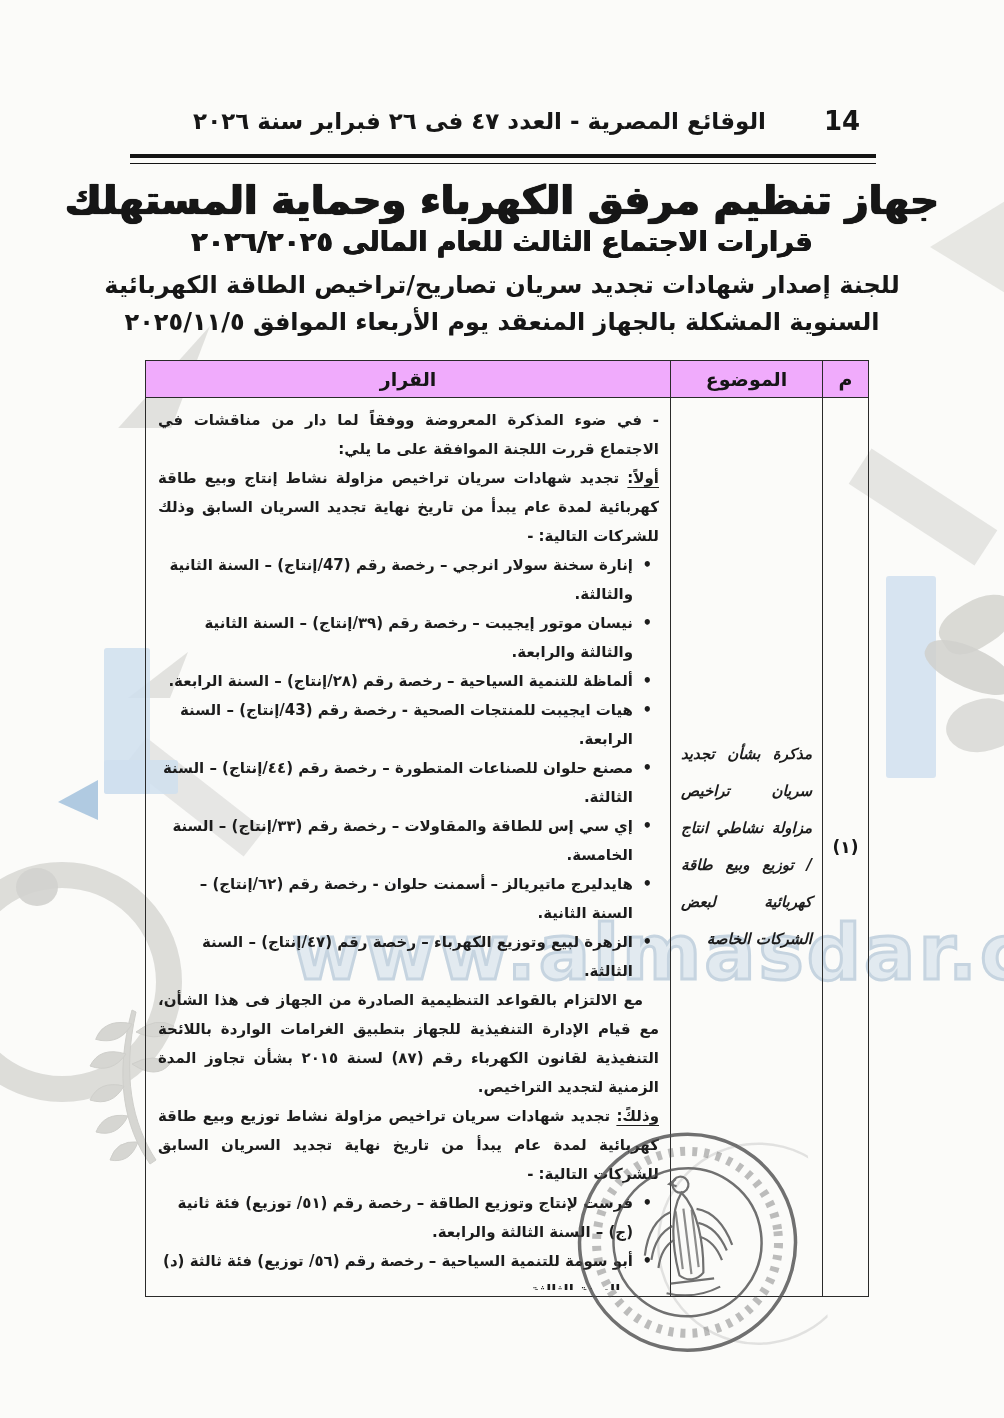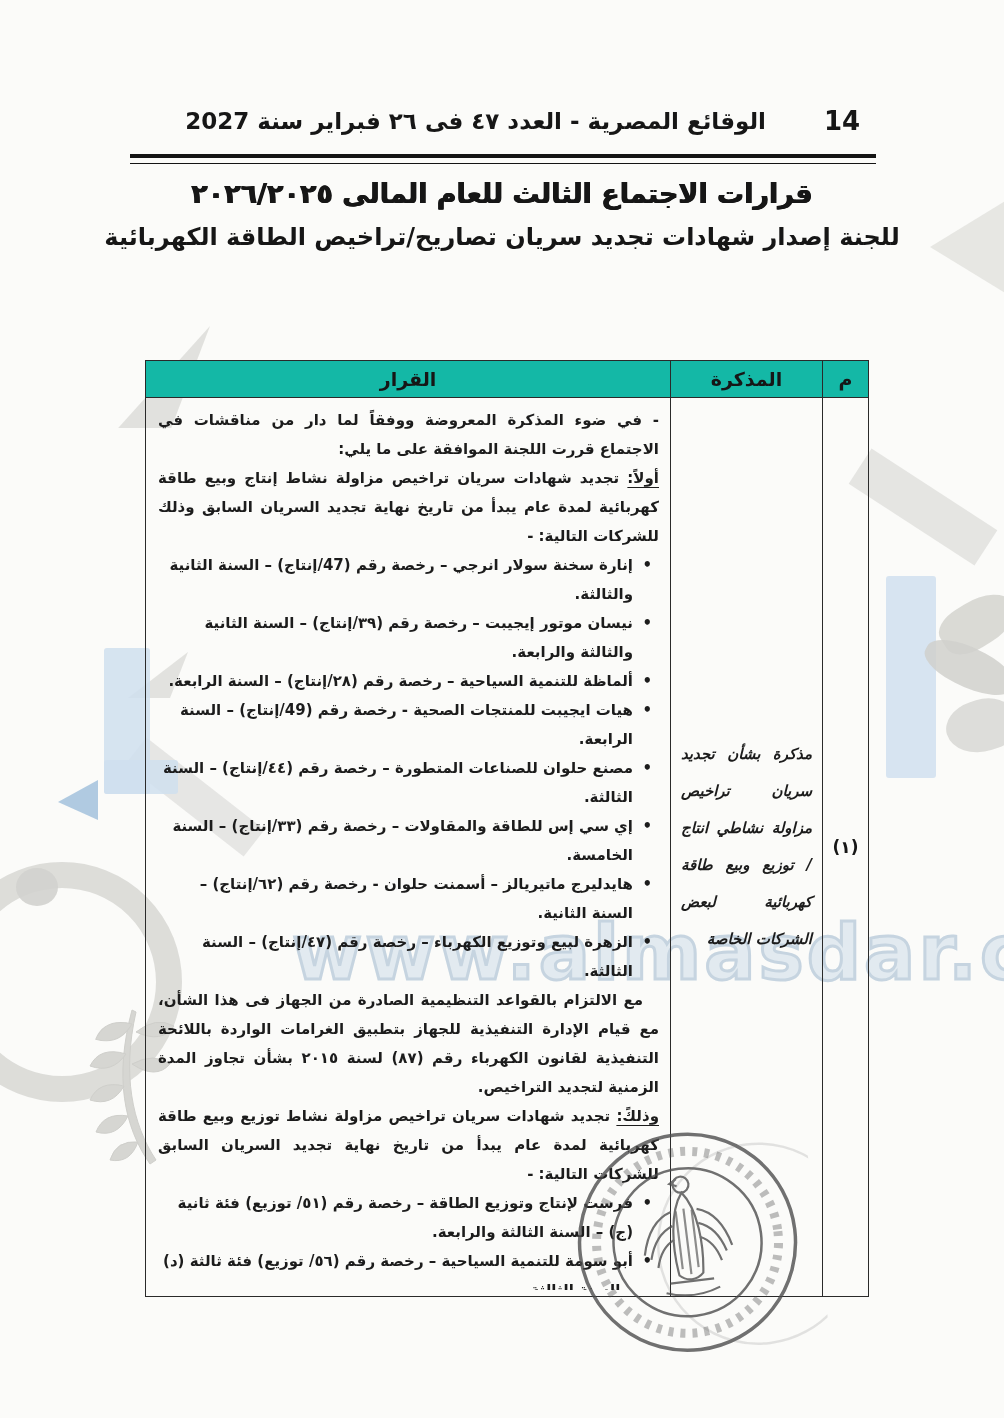"الوقائع المصرية - العدد ٤٧" div.gazette-line { text: 2027 -> ٢٠٢٦ }
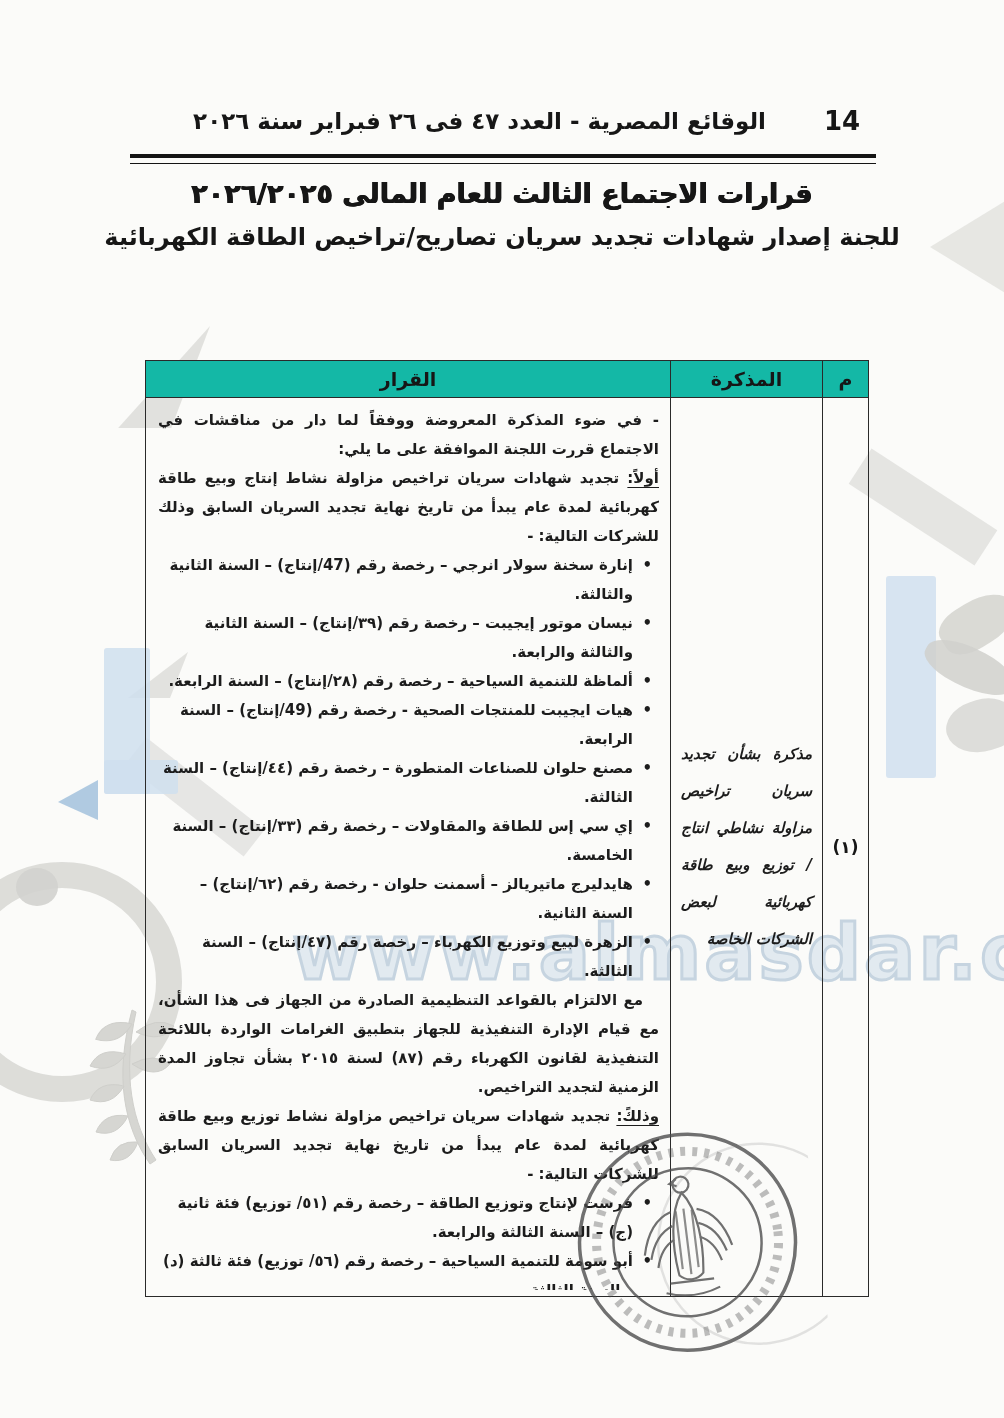"جهاز تنظيم مرفق الكهرباء وحماية" div.title-main { html: none -> <div>جهاز تنظيم مرفق الكهرباء وحماية المستهلك</div> }
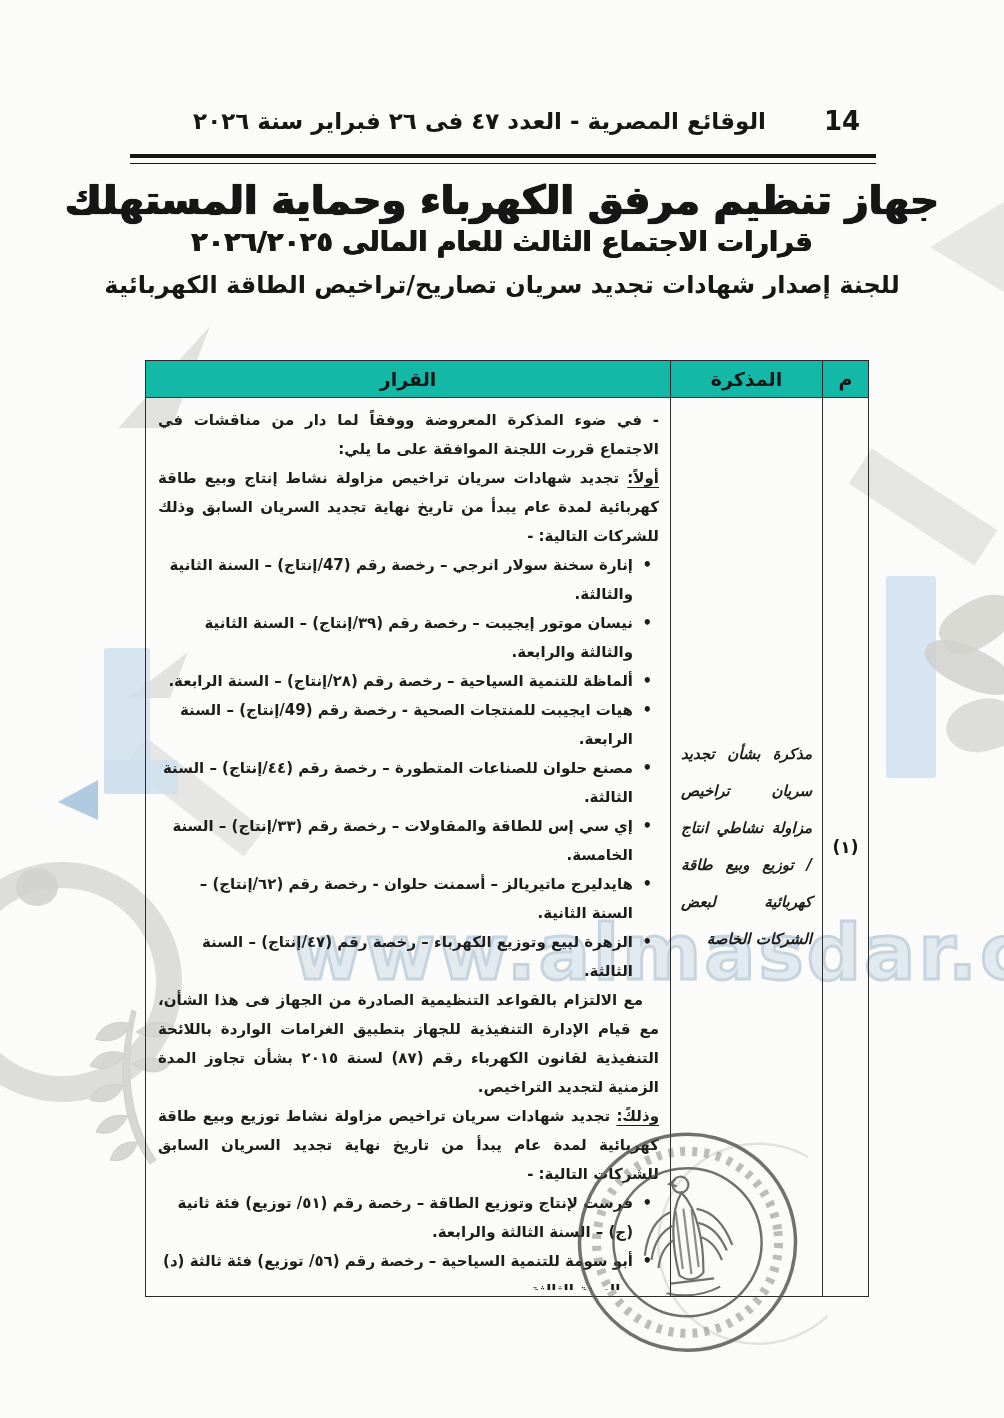"السنوية المشكلة بالجهاز المنعقد يوم" div.title-sub3 { html: none -> <div>السنوية المشكلة بالجهاز المنعقد يوم الأربعاء الموافق ٢٠٢٥/١١/٥</div> }
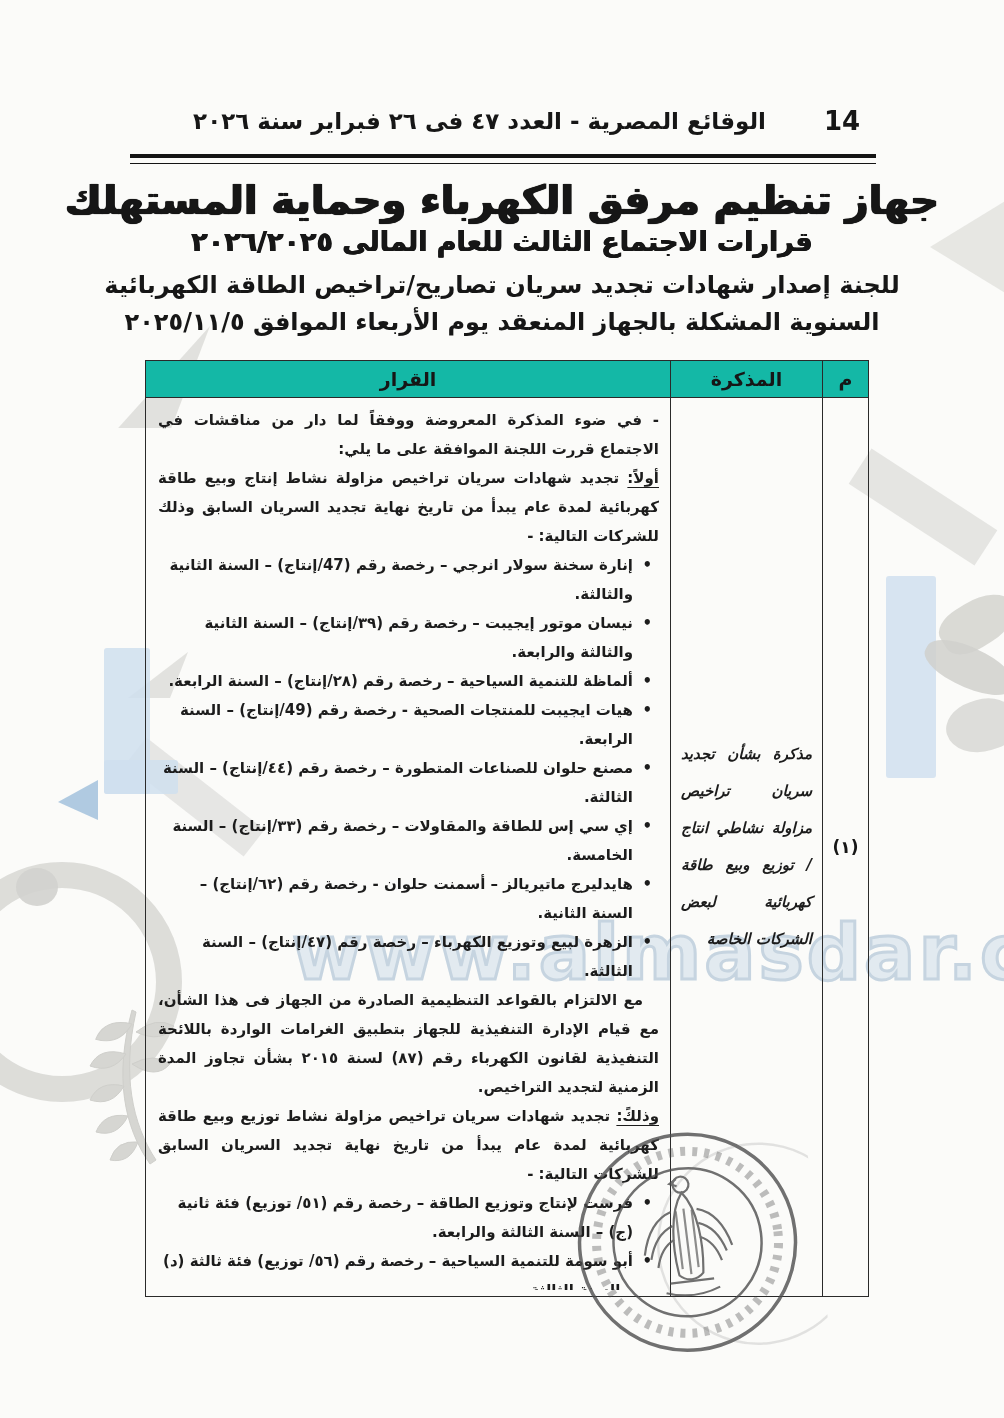"القرار" table.gaz th { background: #14b8a6 -> #f0abfc }
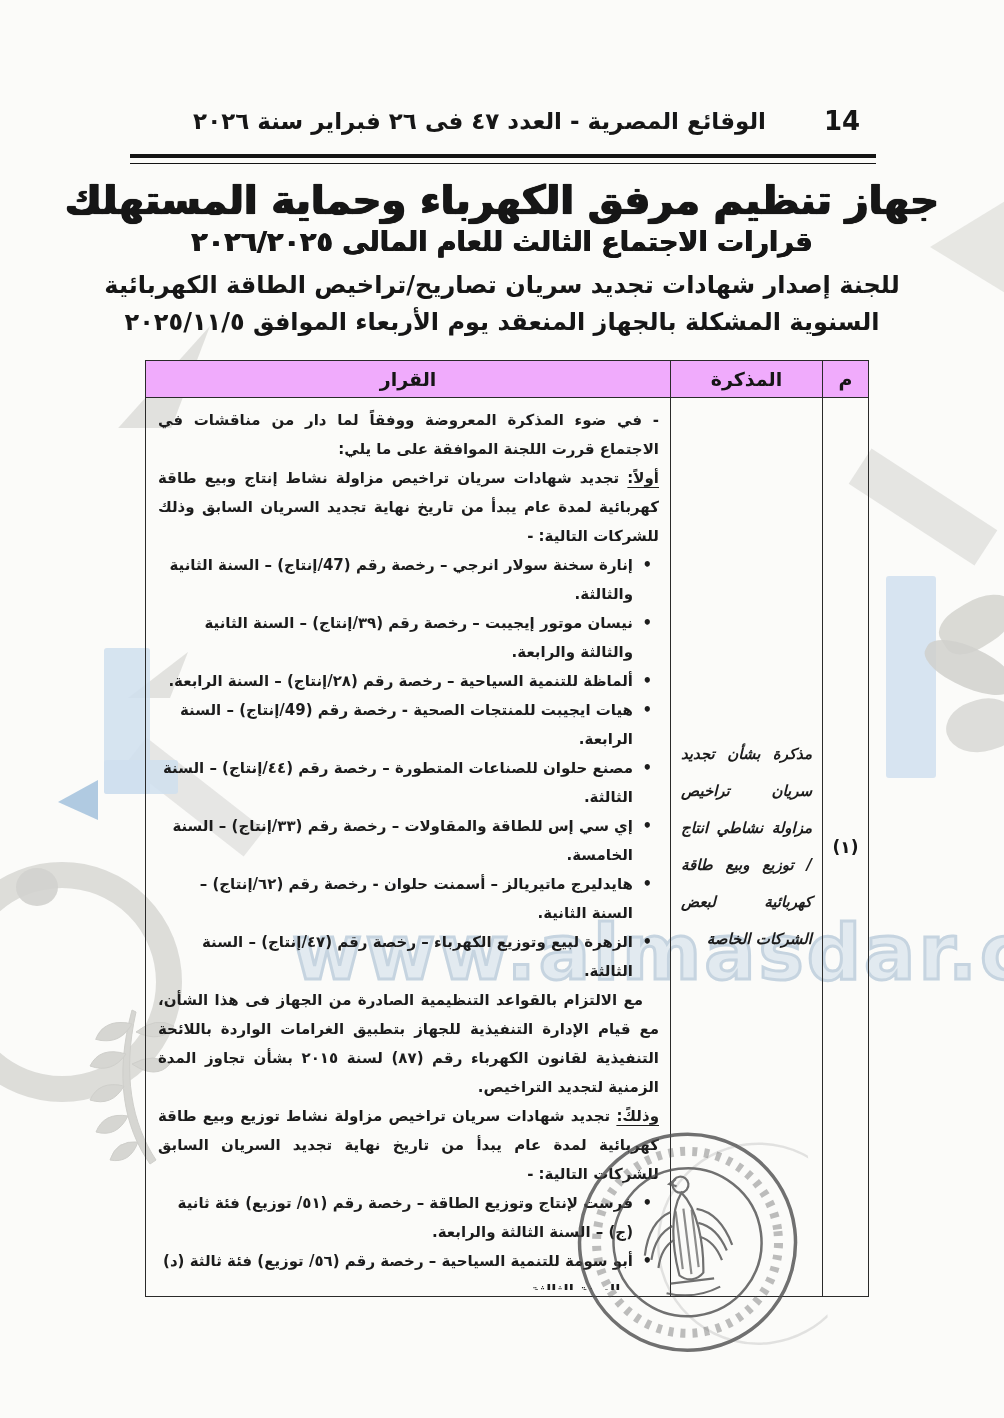"المذكرة" th { text: المذكرة -> الموضوع }
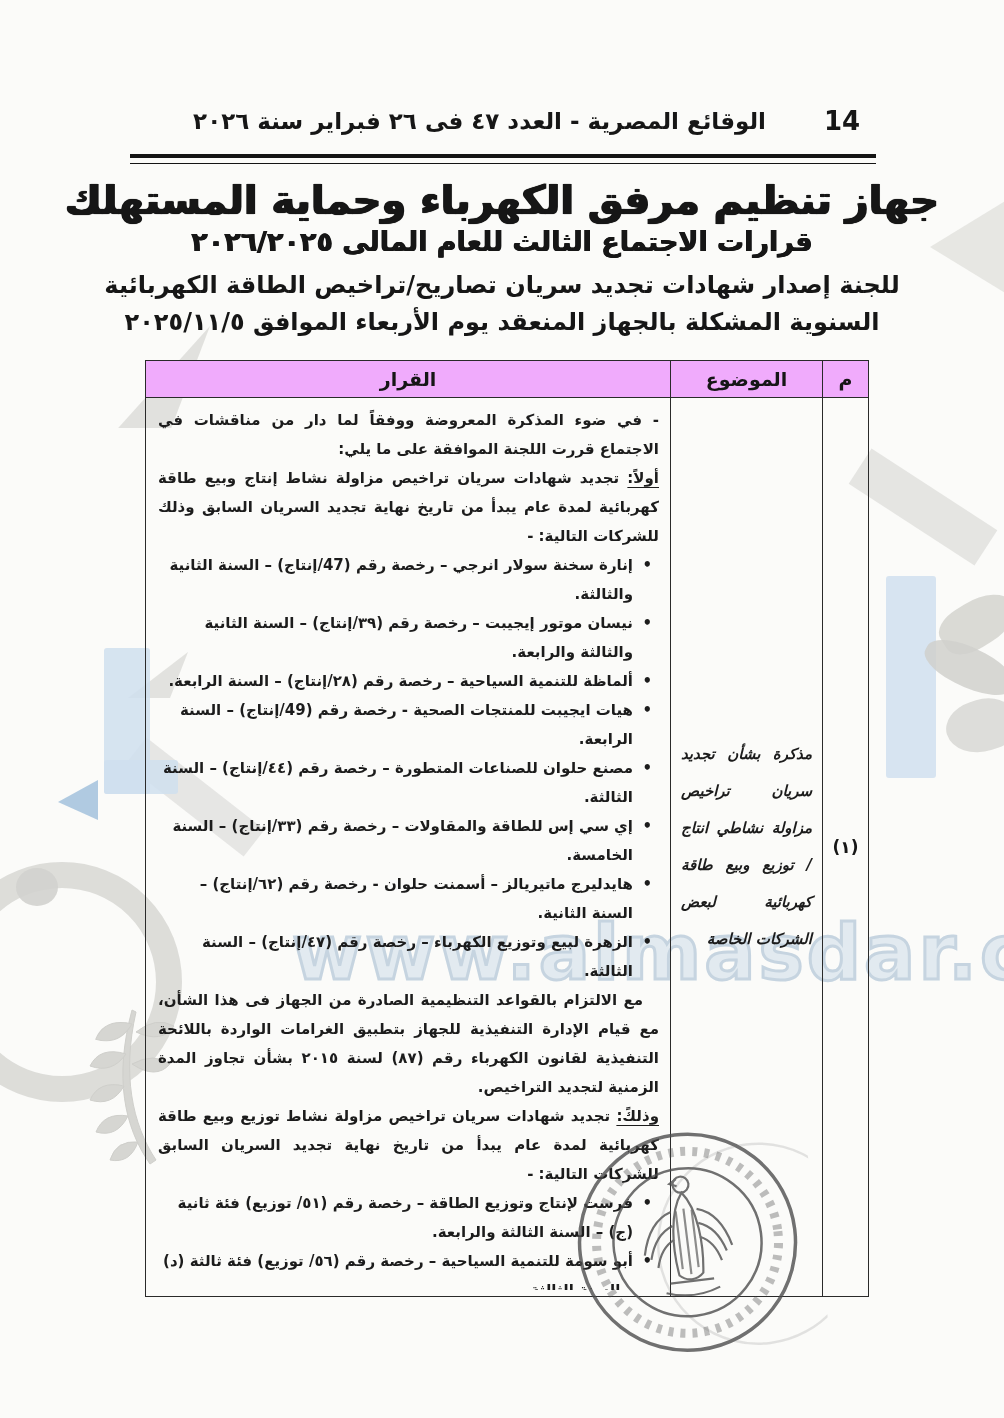"هيات ايجيبت للمنتجات الصحية -" p.bullet { text: 49/إنتاج -> 43/إنتاج }
